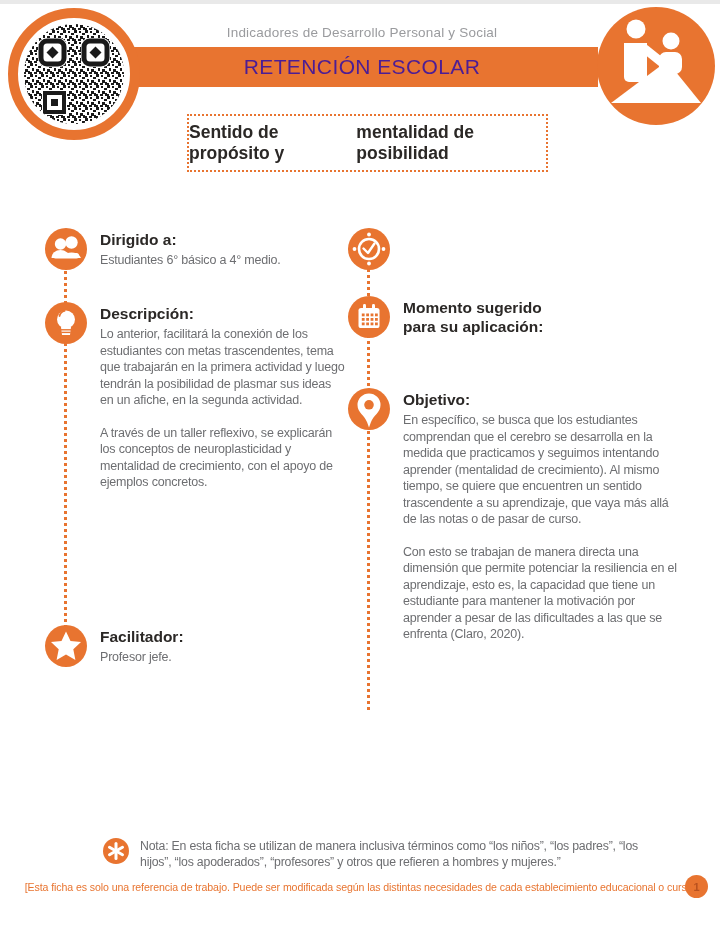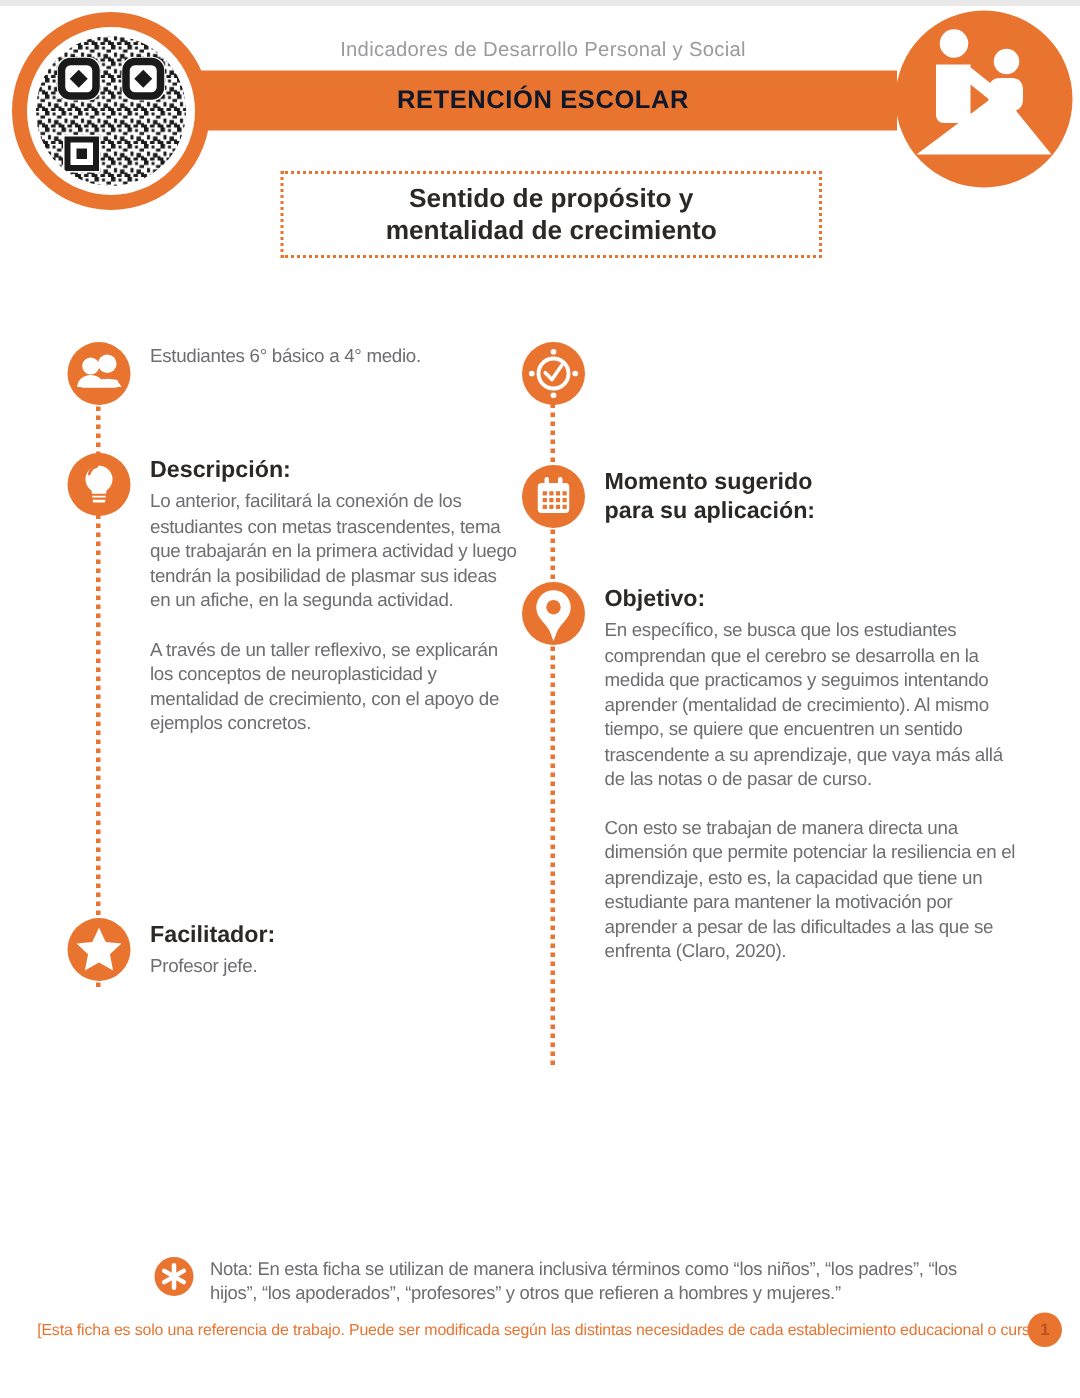"RETENCIÓN ESCOLAR" .banner-title { color: #0f172a -> #4c1d95; font-size: 17px -> 21px; font-weight: bold -> normal }
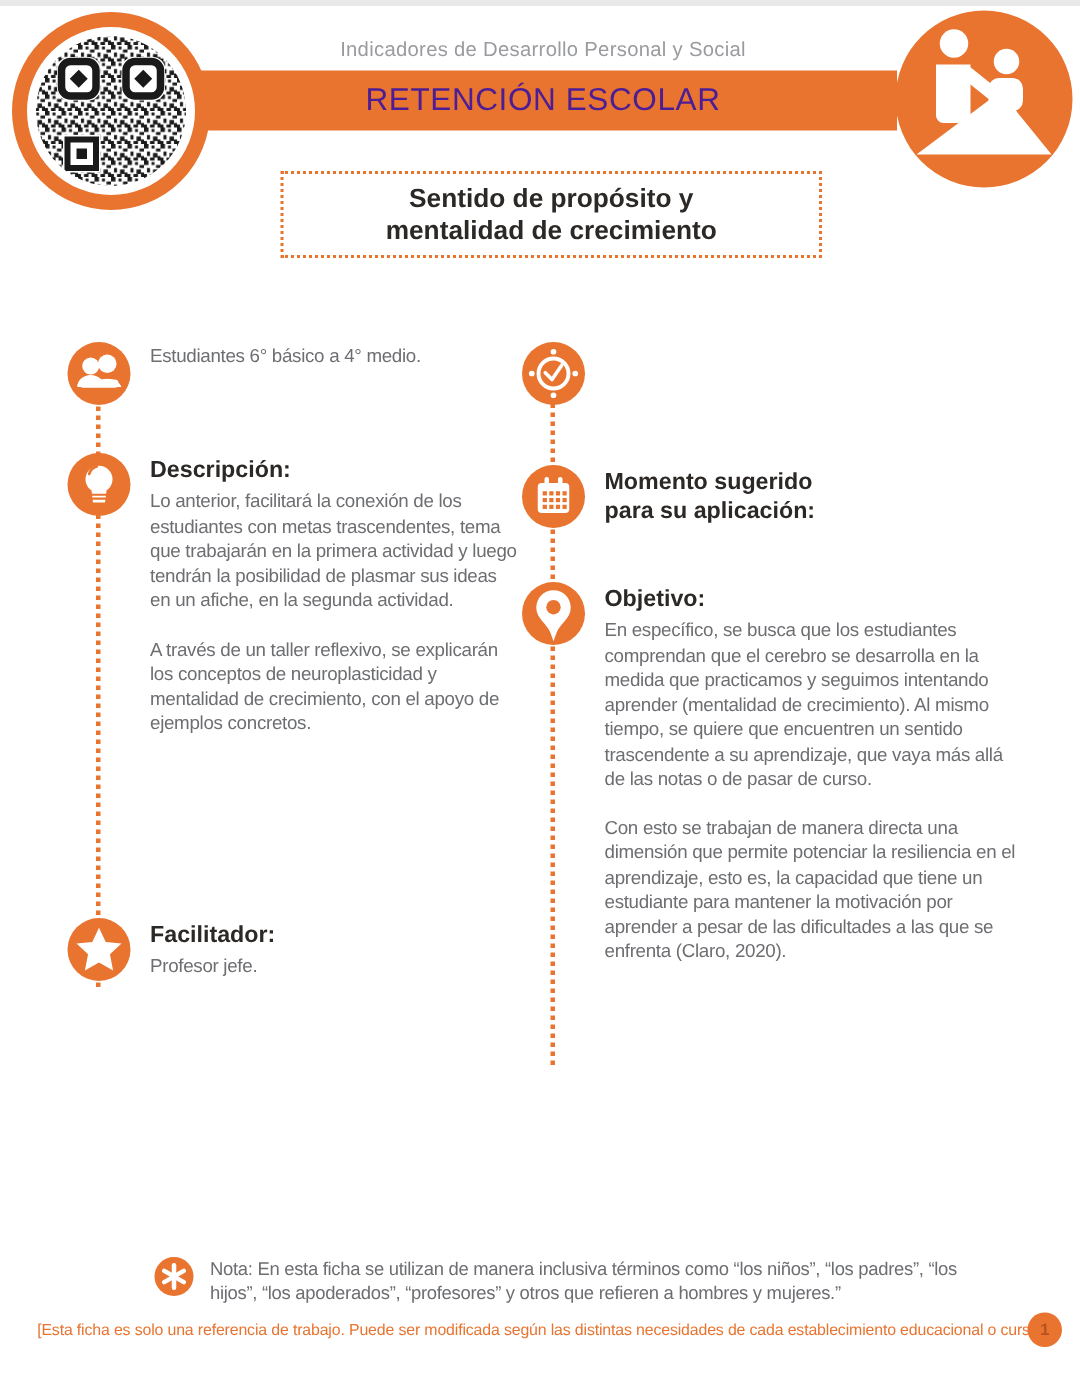"Sentido de propósito y" .title-box { flex-direction: column -> row }
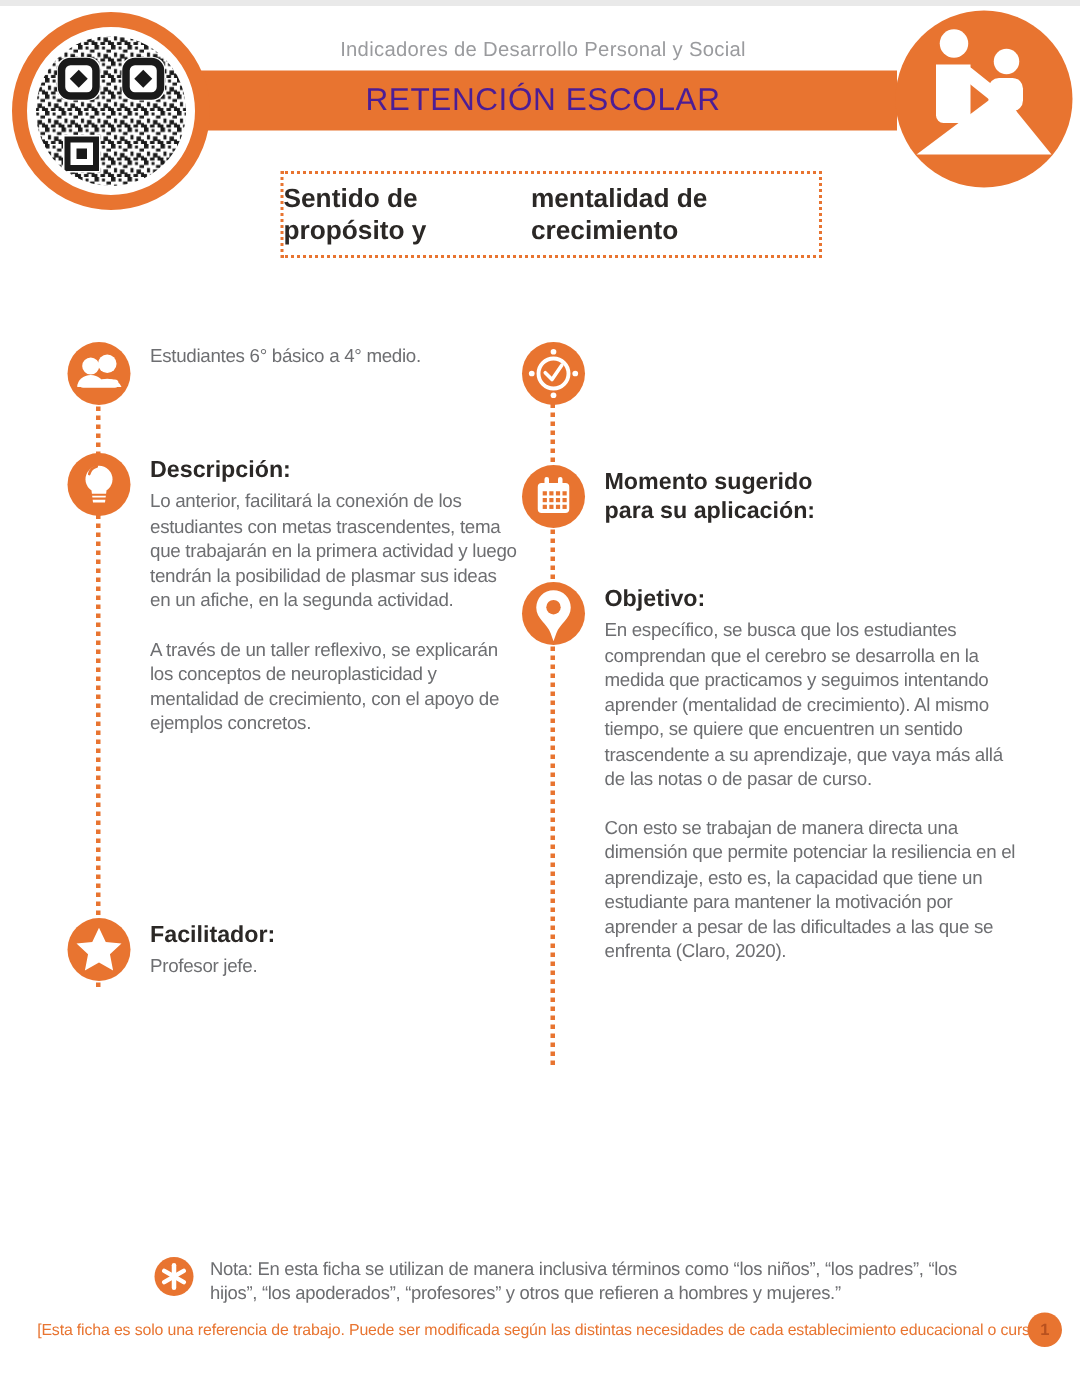"mentalidad de crecimiento" div { text: crecimiento -> posibilidad }
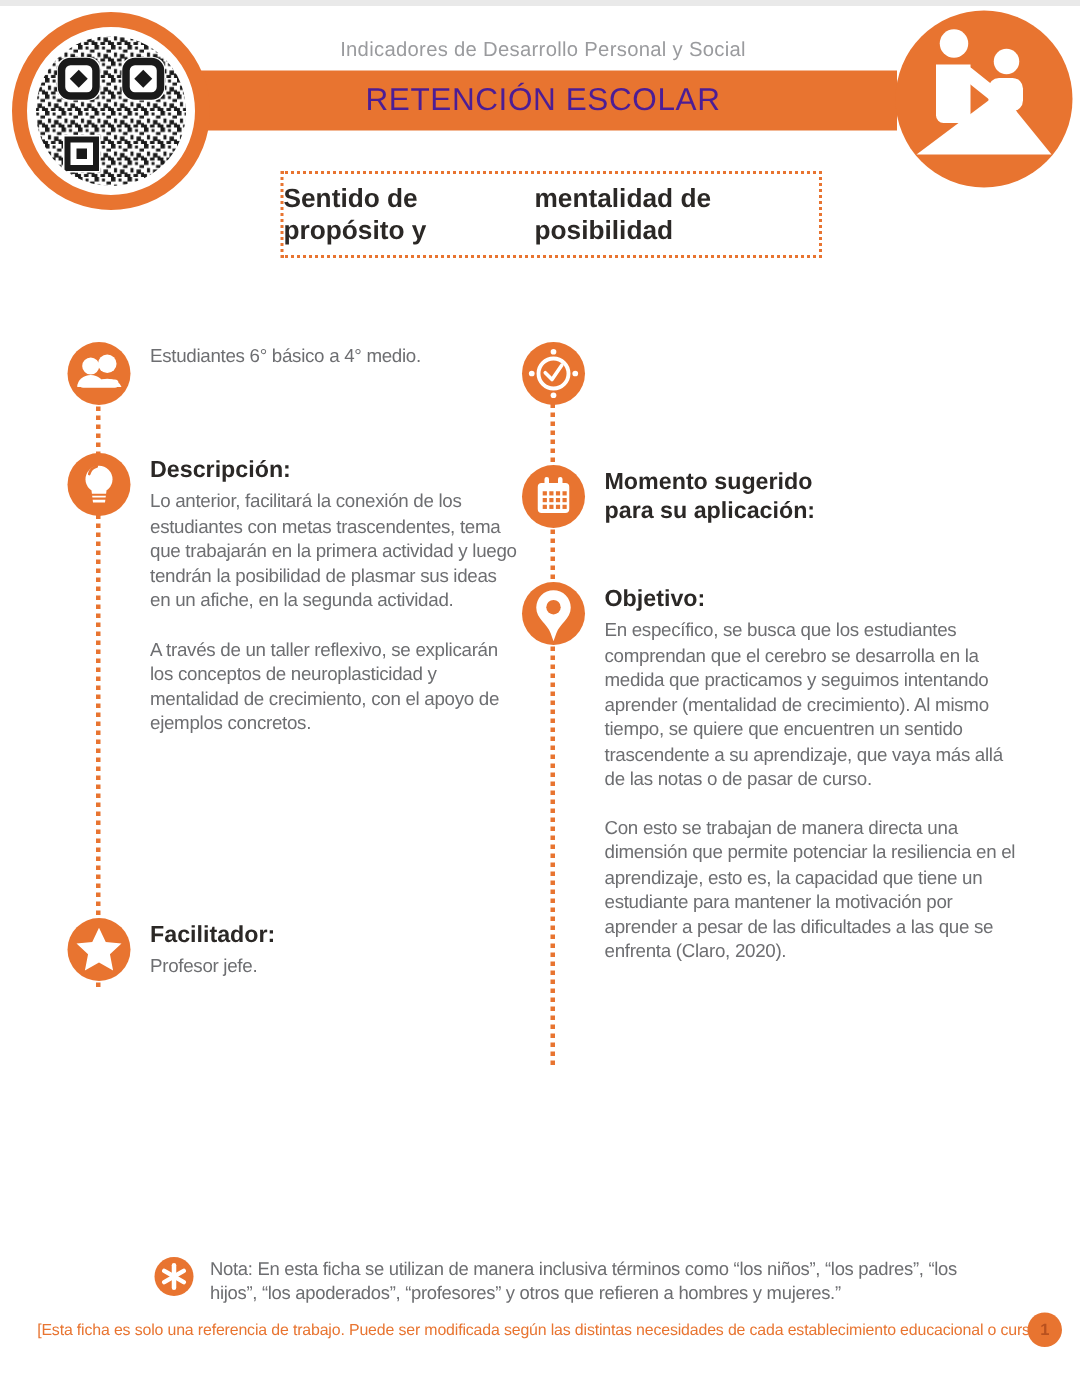"Dirigido a:" h3 { html: none -> <h3>Dirigido a:</h3> }
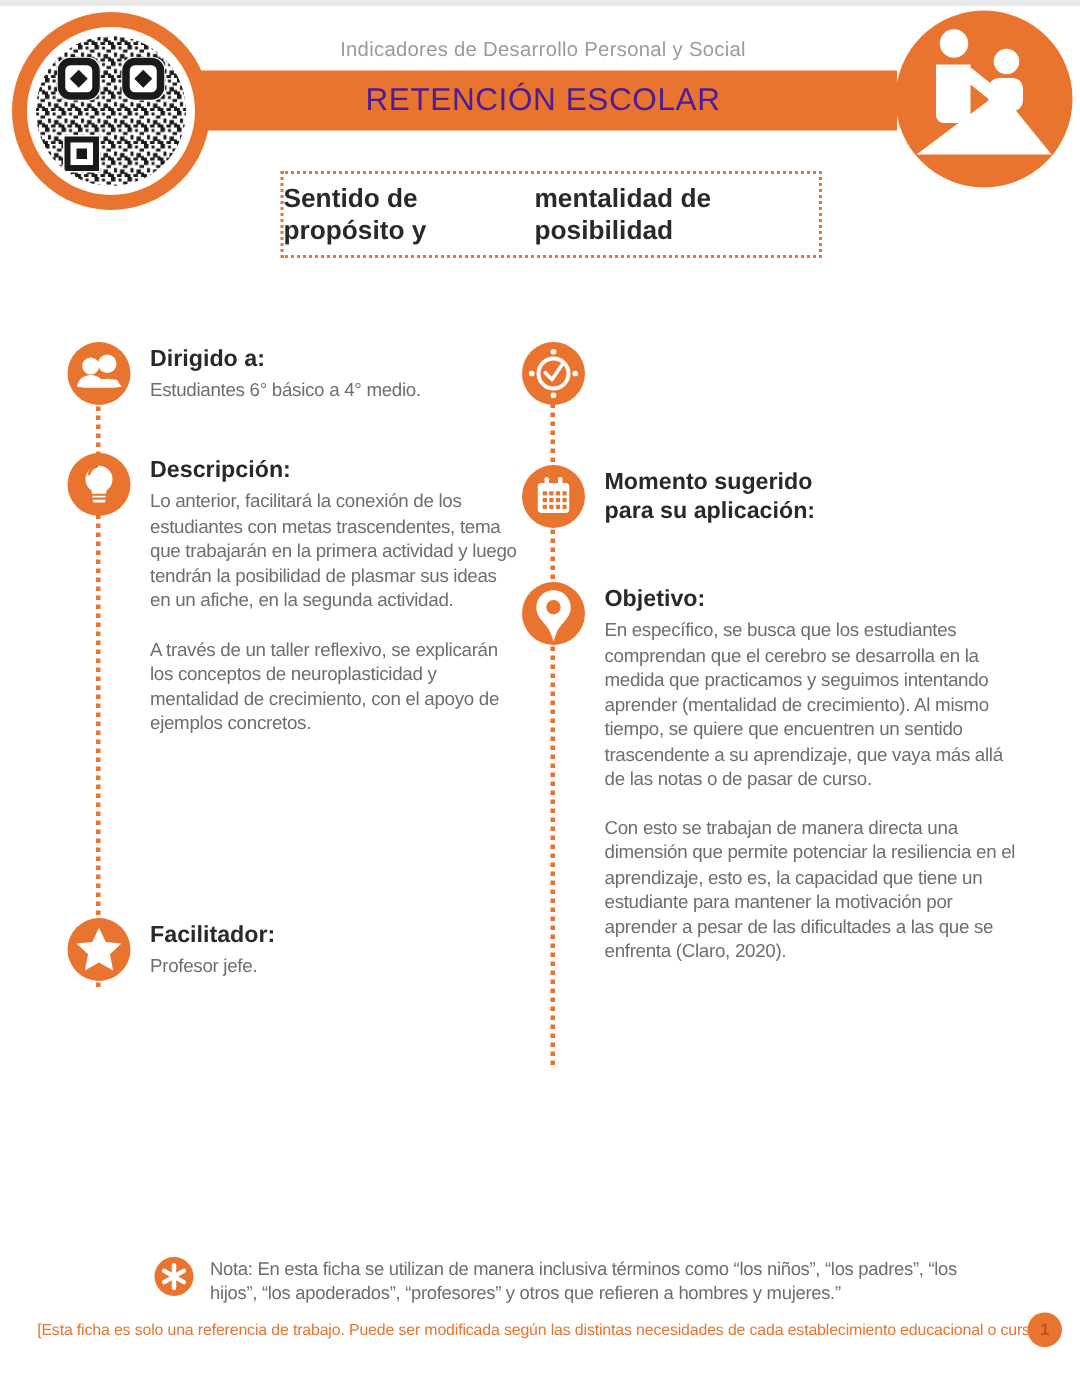"Momento sugerido" div.section { top: 82px -> 68px }
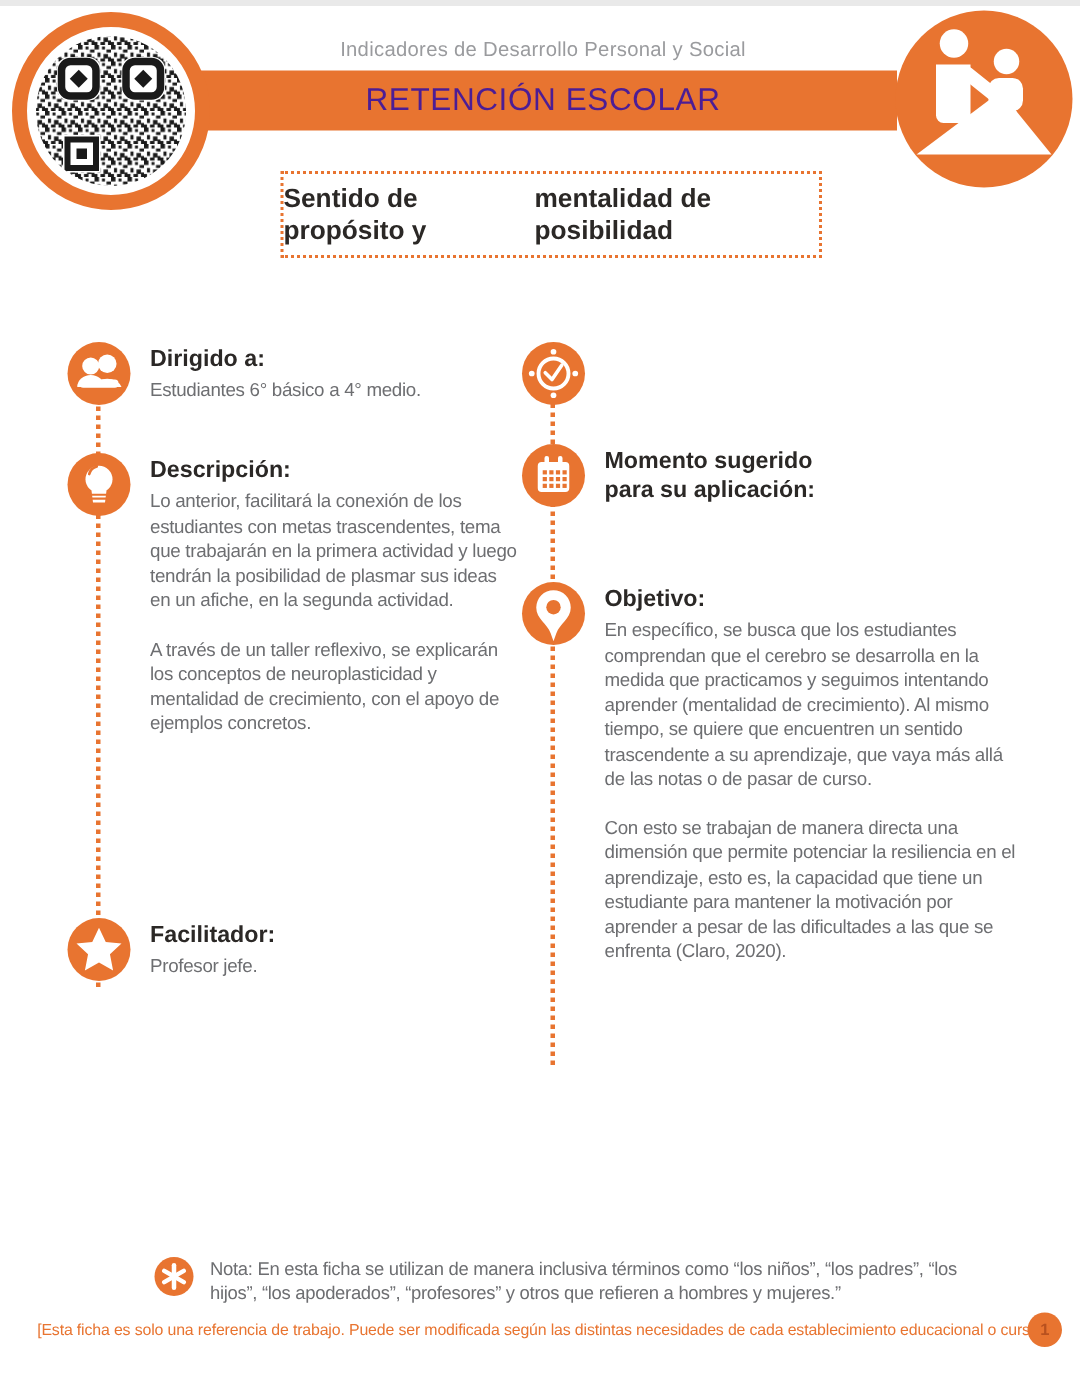"Facilitador:" div.section { top: 384px -> 397px }
